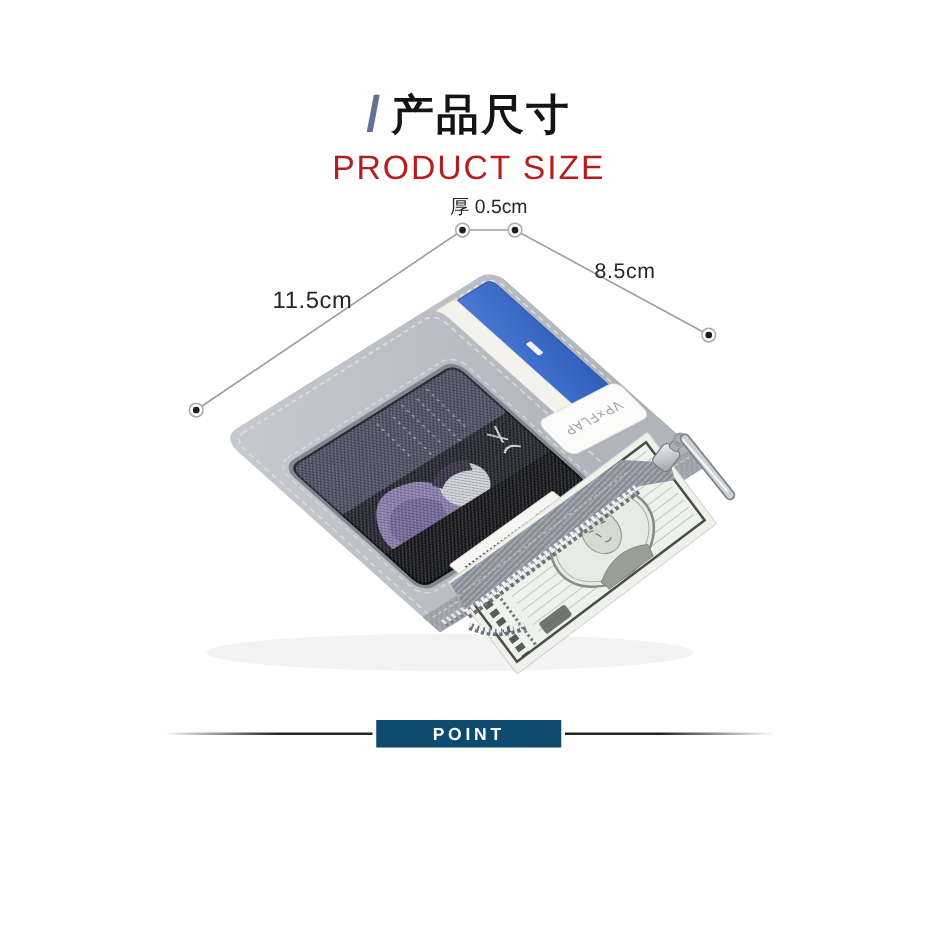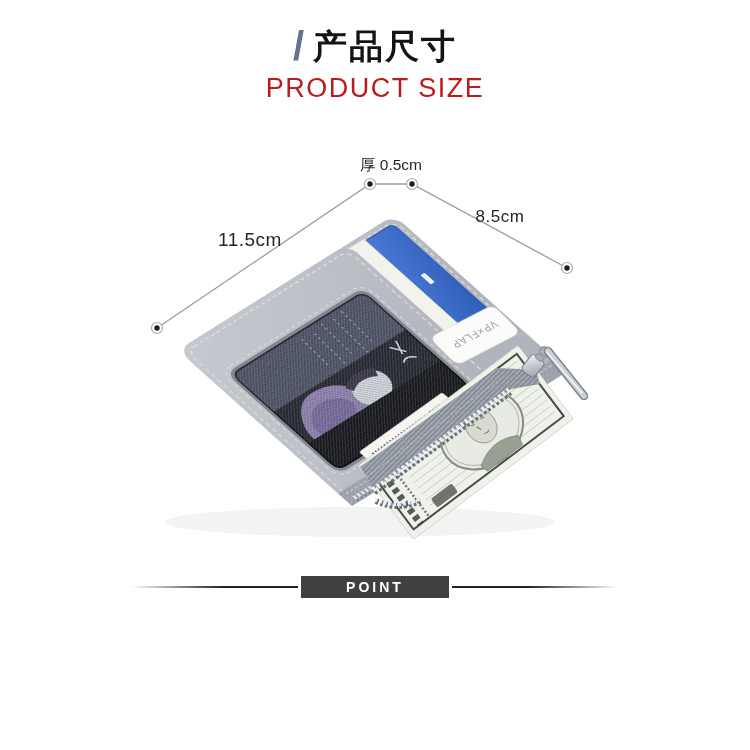"/ 产品尺寸" .h-line1 { margin-top: none -> 46px }
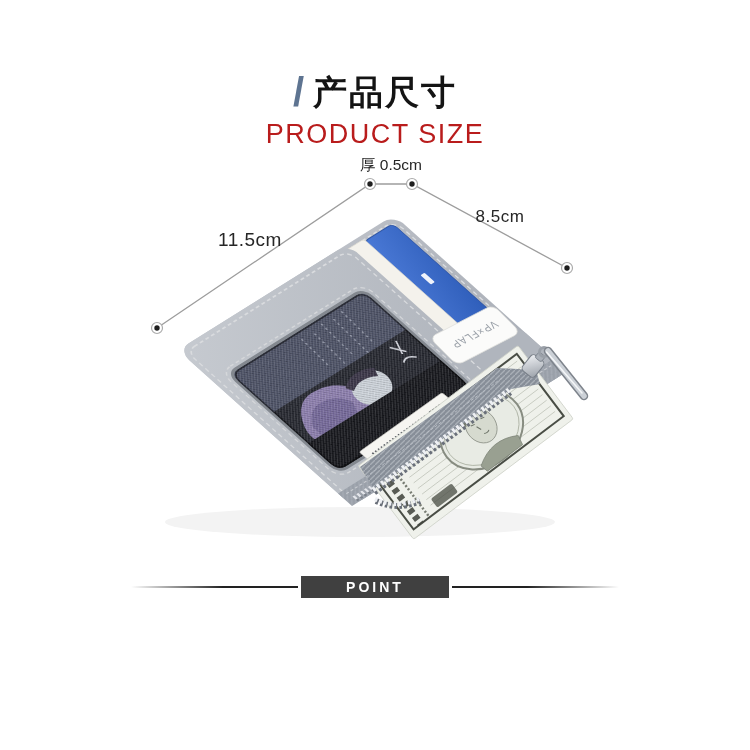"POINT" .badge-box { background: #404040 -> #0c4a6e }
